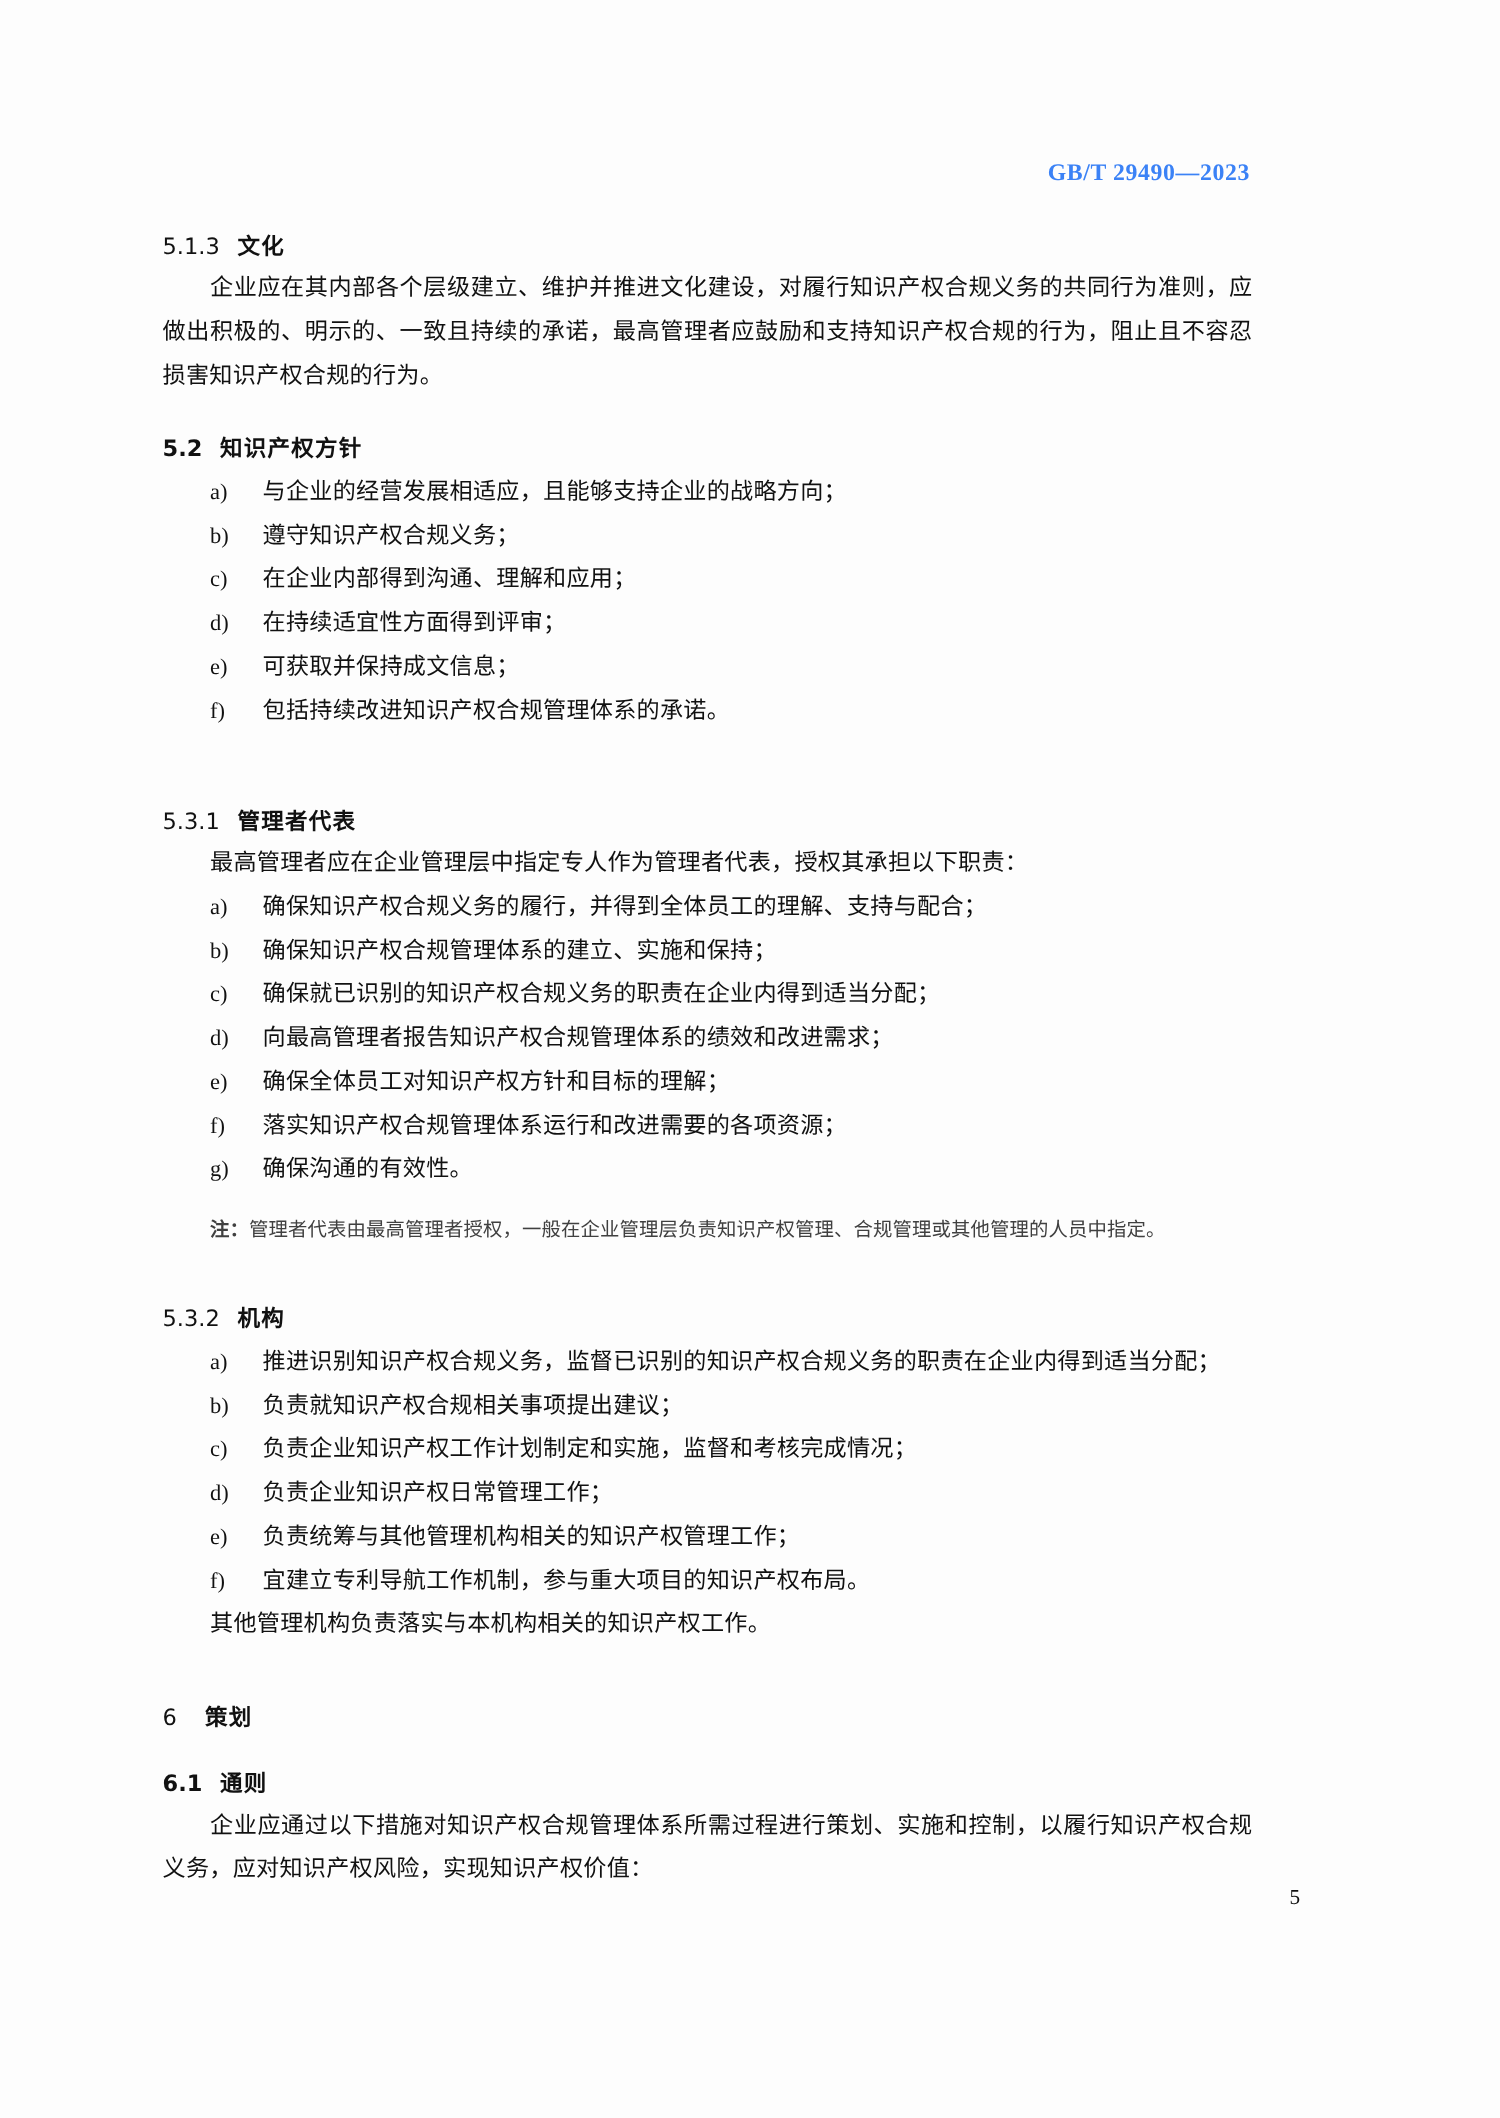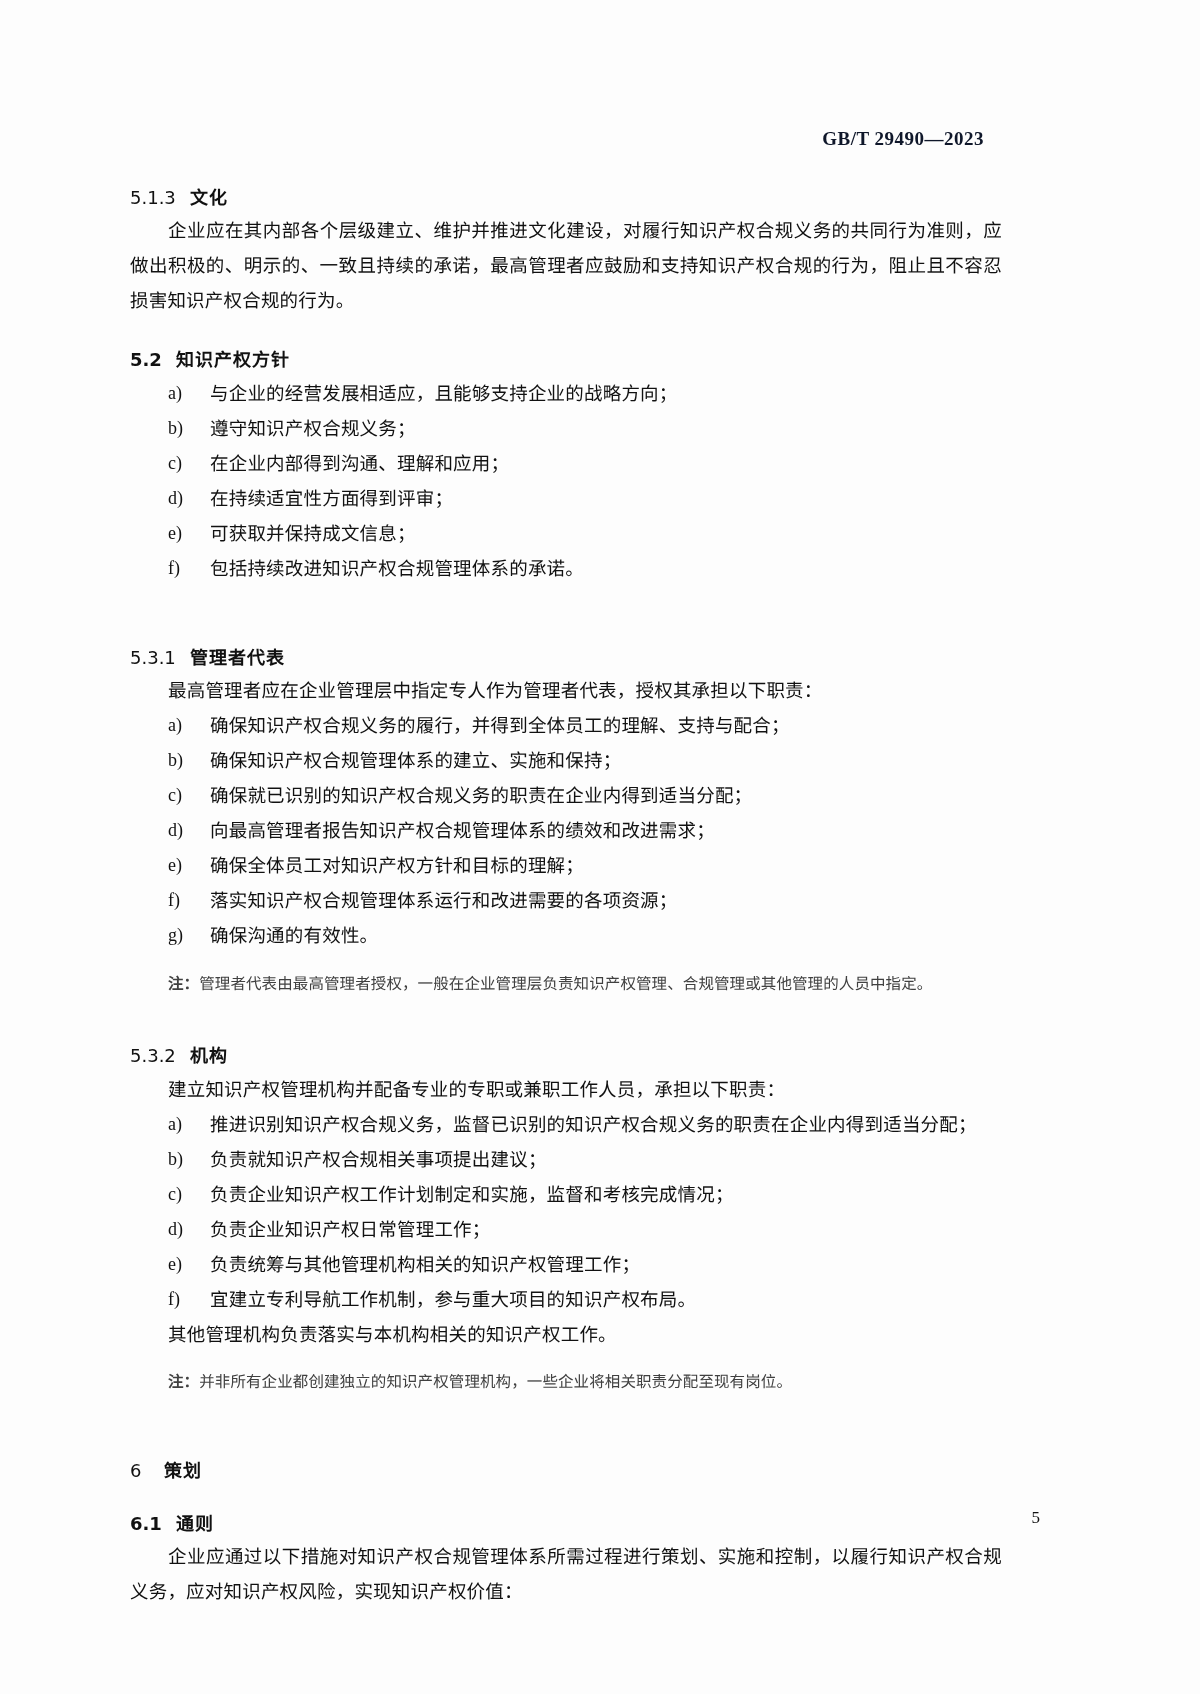"GB/T 29490—2023" .header-std-no { color: #0f172a -> #3b82f6; right: 16px -> 0 }
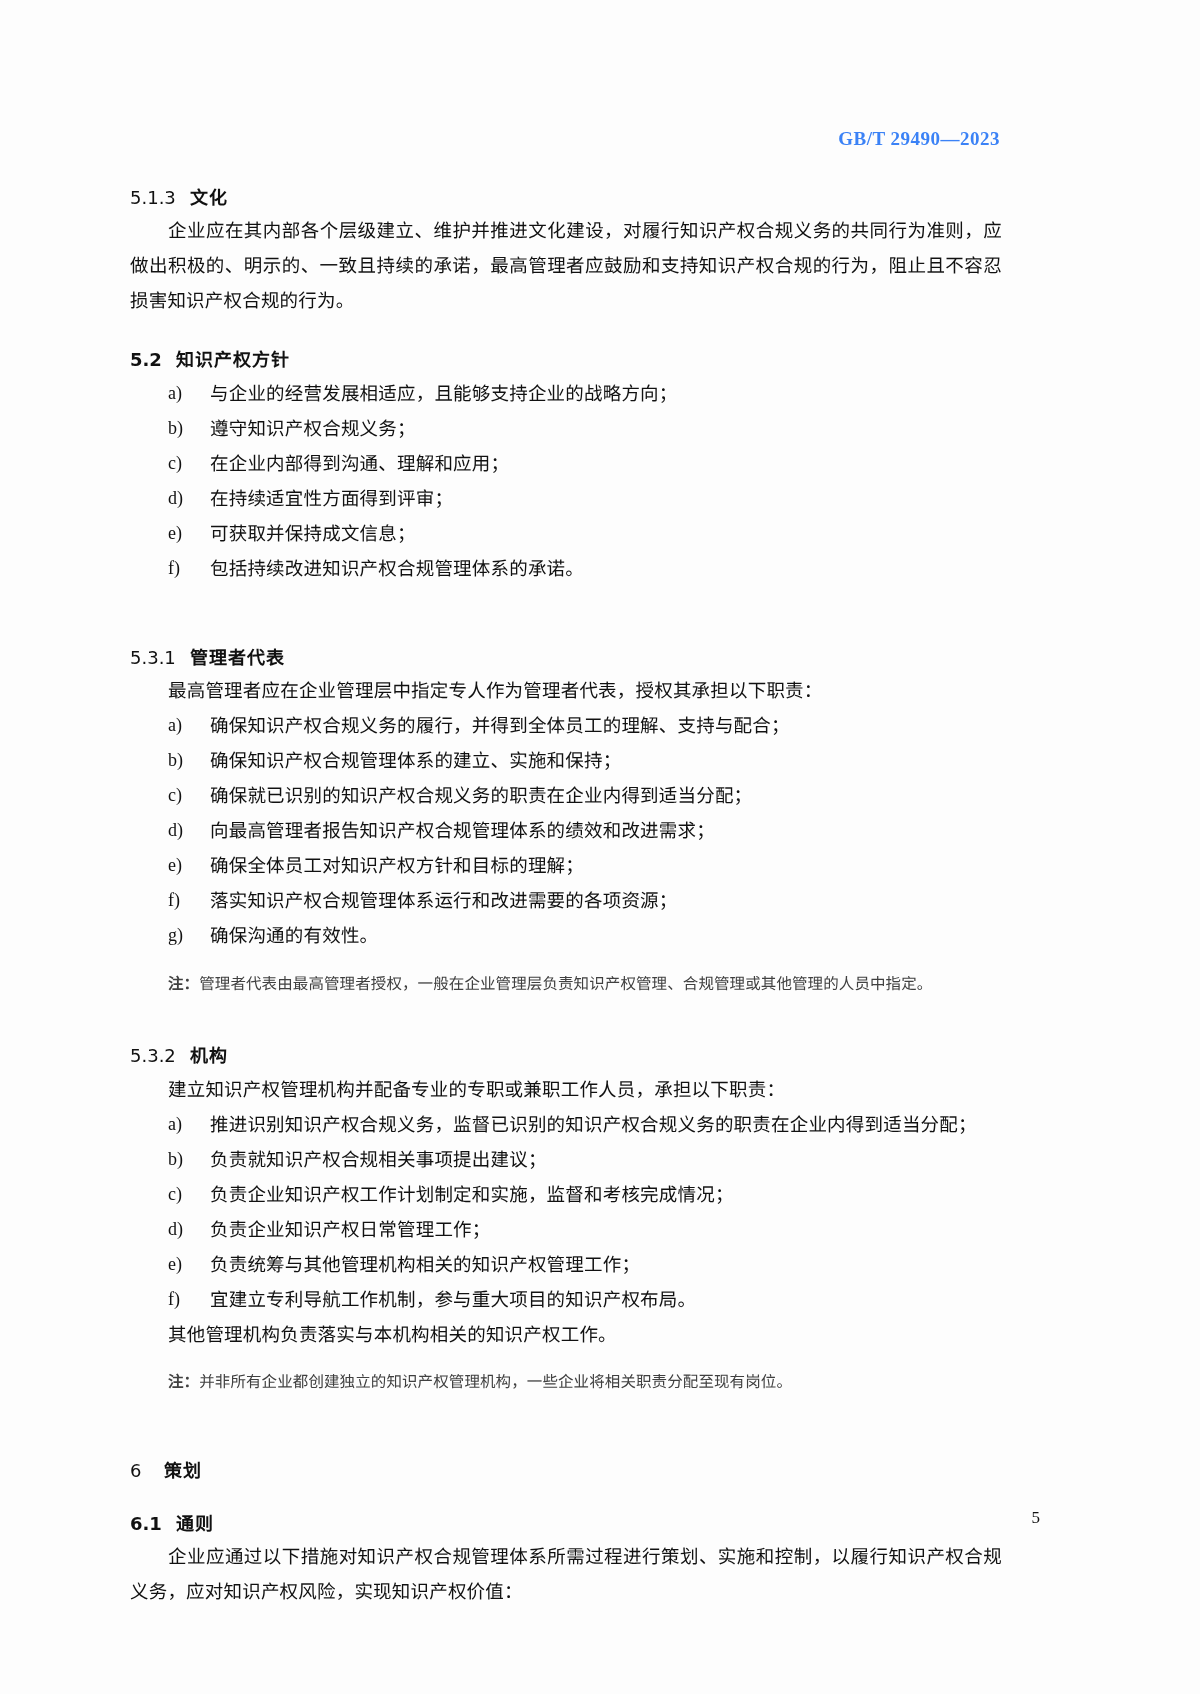"建立知识产权管理机构并配备专业的专职或兼职工作人员，承担以下职责：" p.para { html: <p>建立知识产权管理机构并配备专业的专职或兼职工作人员，承担以下职责：</p> -> none }
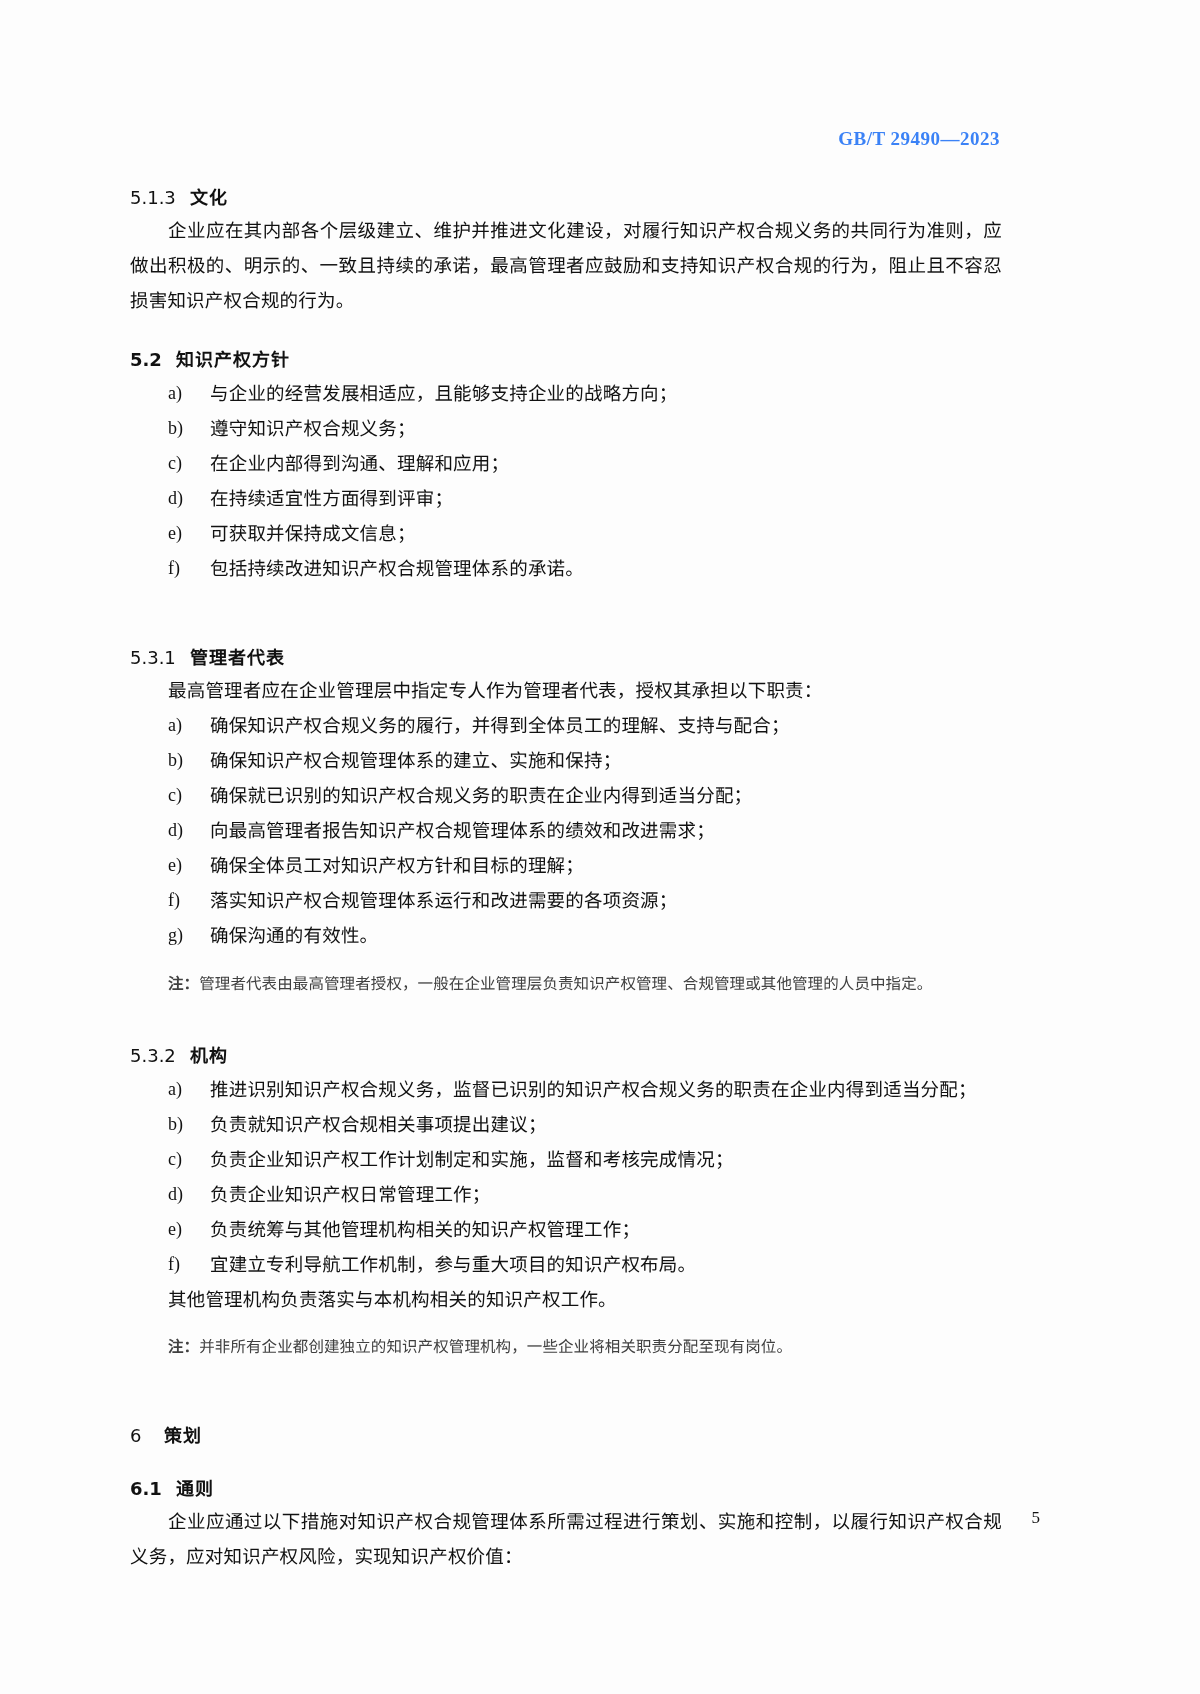"注：并非所有企业都创建独立的知识产权管理机构，一些企业将相关职责分配至现有岗位。" p.note { html: <p><b>注：</b><span>并非所有企业都创建独立的知识产权管理机构，一些企业将相关职责分配至现有岗位。</span></p> -> none }
